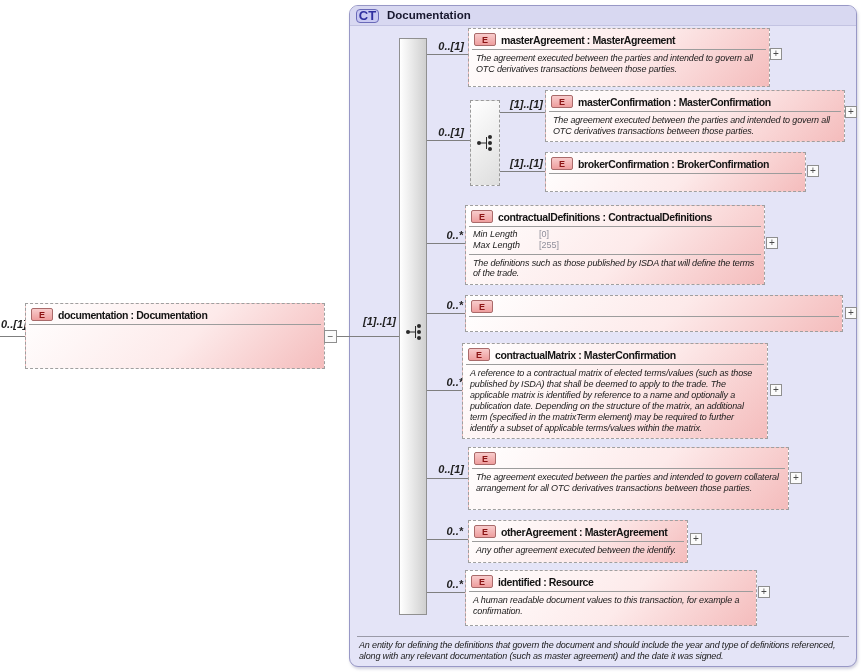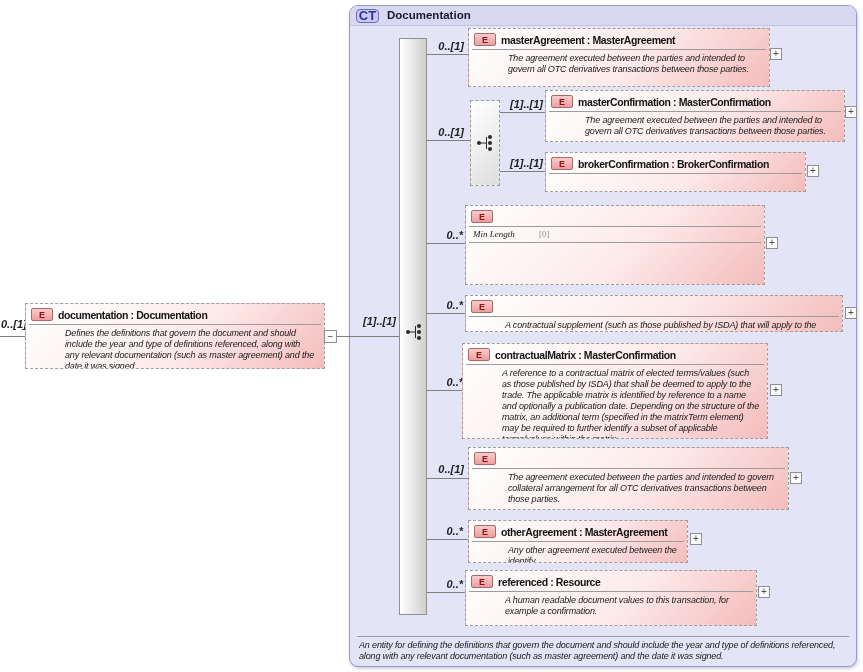"The agreement executed between the" .edesc { margin-left: 32px -> none }
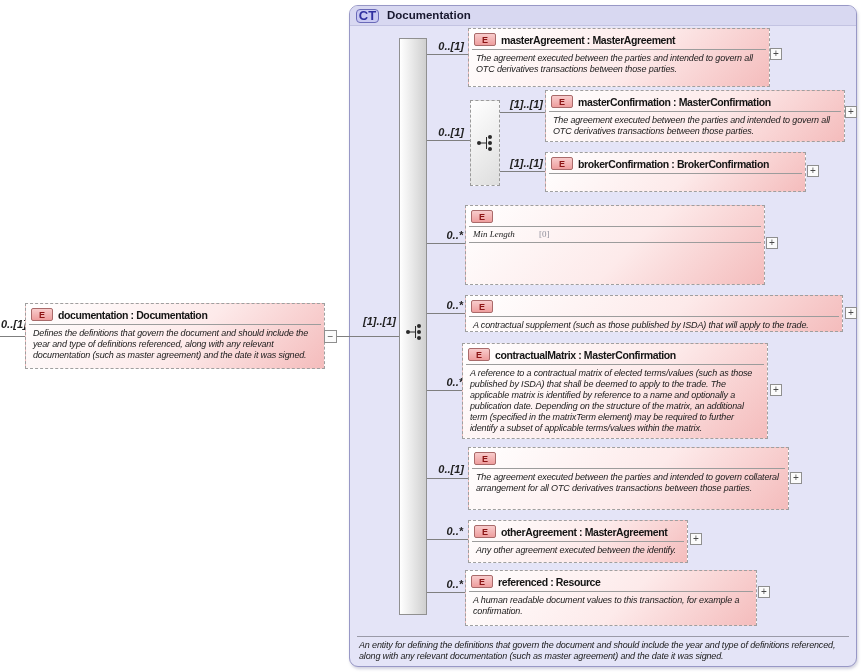"contractualDefinitions :" span.etitle-text { html: none -> <span>contractualDefinitions : ContractualDefinitions</span> }
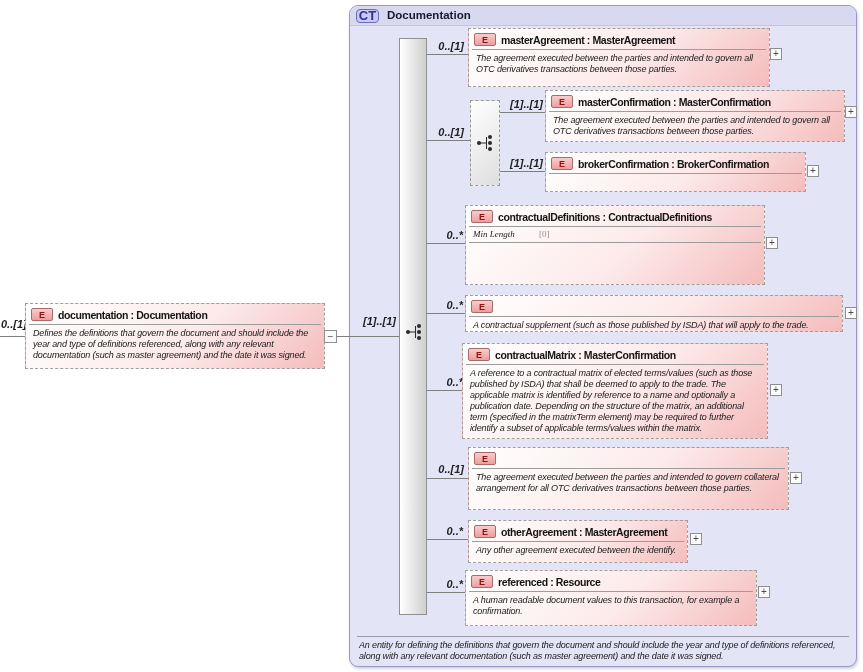"Min Length" .facets { font-family: Liberation Serif, serif -> none }
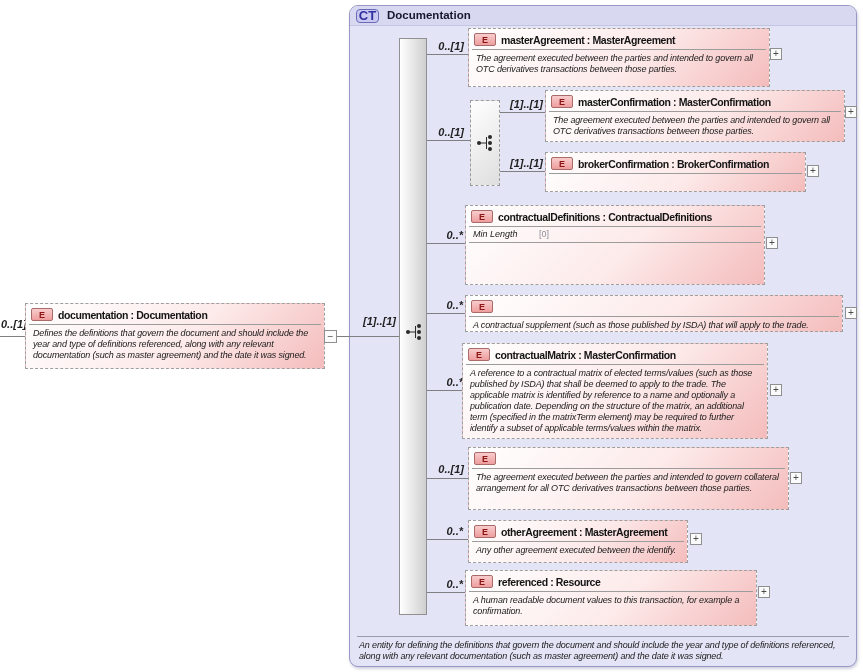"Max Length" div.facet-row { html: none -> <div> <span>Max Length</span> <span>[255]</span> </div> }
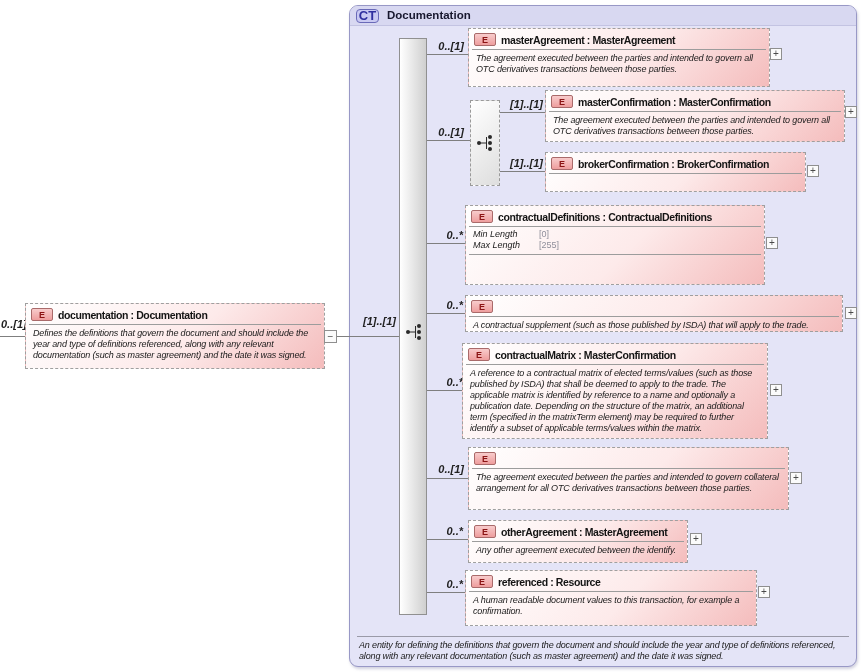"The definitions such as those" div.edesc { html: none -> <div>The definitions such as those published by ISDA that will define the terms of the trade.</div> }
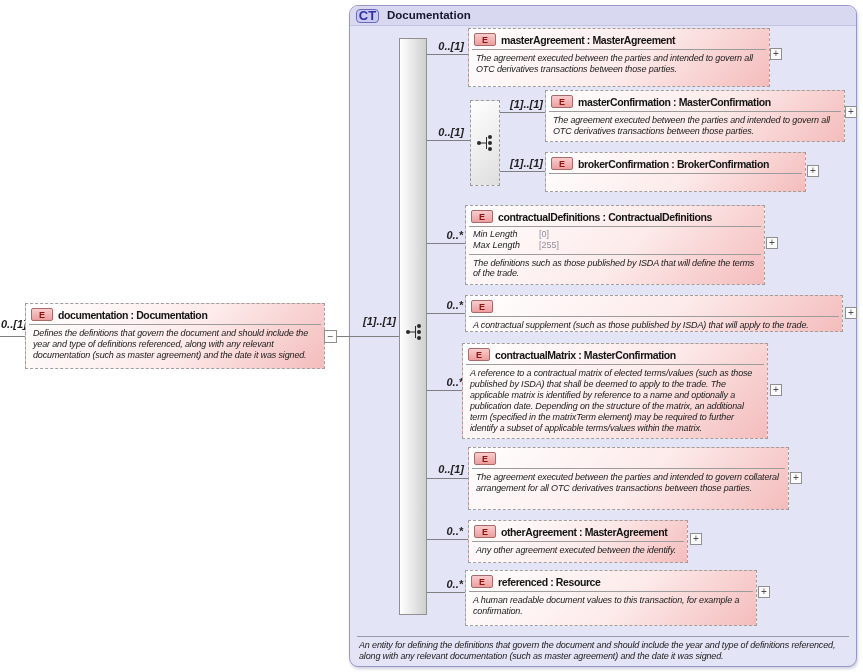"A contractual supplement (such as" div.edesc { html: <div>A contractual supplement (such as those published by ISDA) that will apply to the trade.</div> -> none }
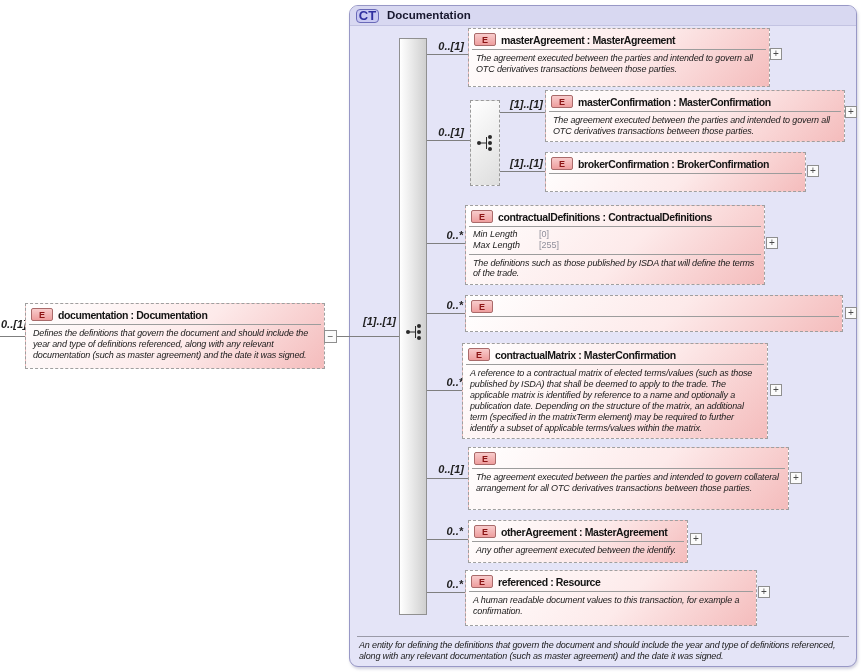"Defines the definitions that govern" div.edesc { html: <div>Defines the definitions that govern the document and should include the year and type of definitions referenced, along with any relevant documentation (such as master agreement) and the date it was signed.</div> -> none }
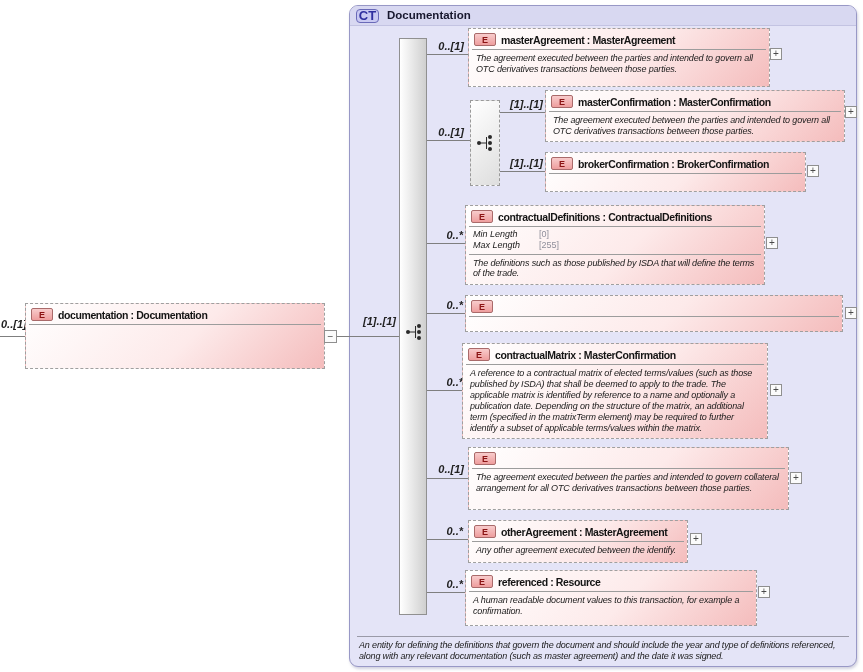"referenced : Resource" span.etitle-text { text: referenced -> identified }
